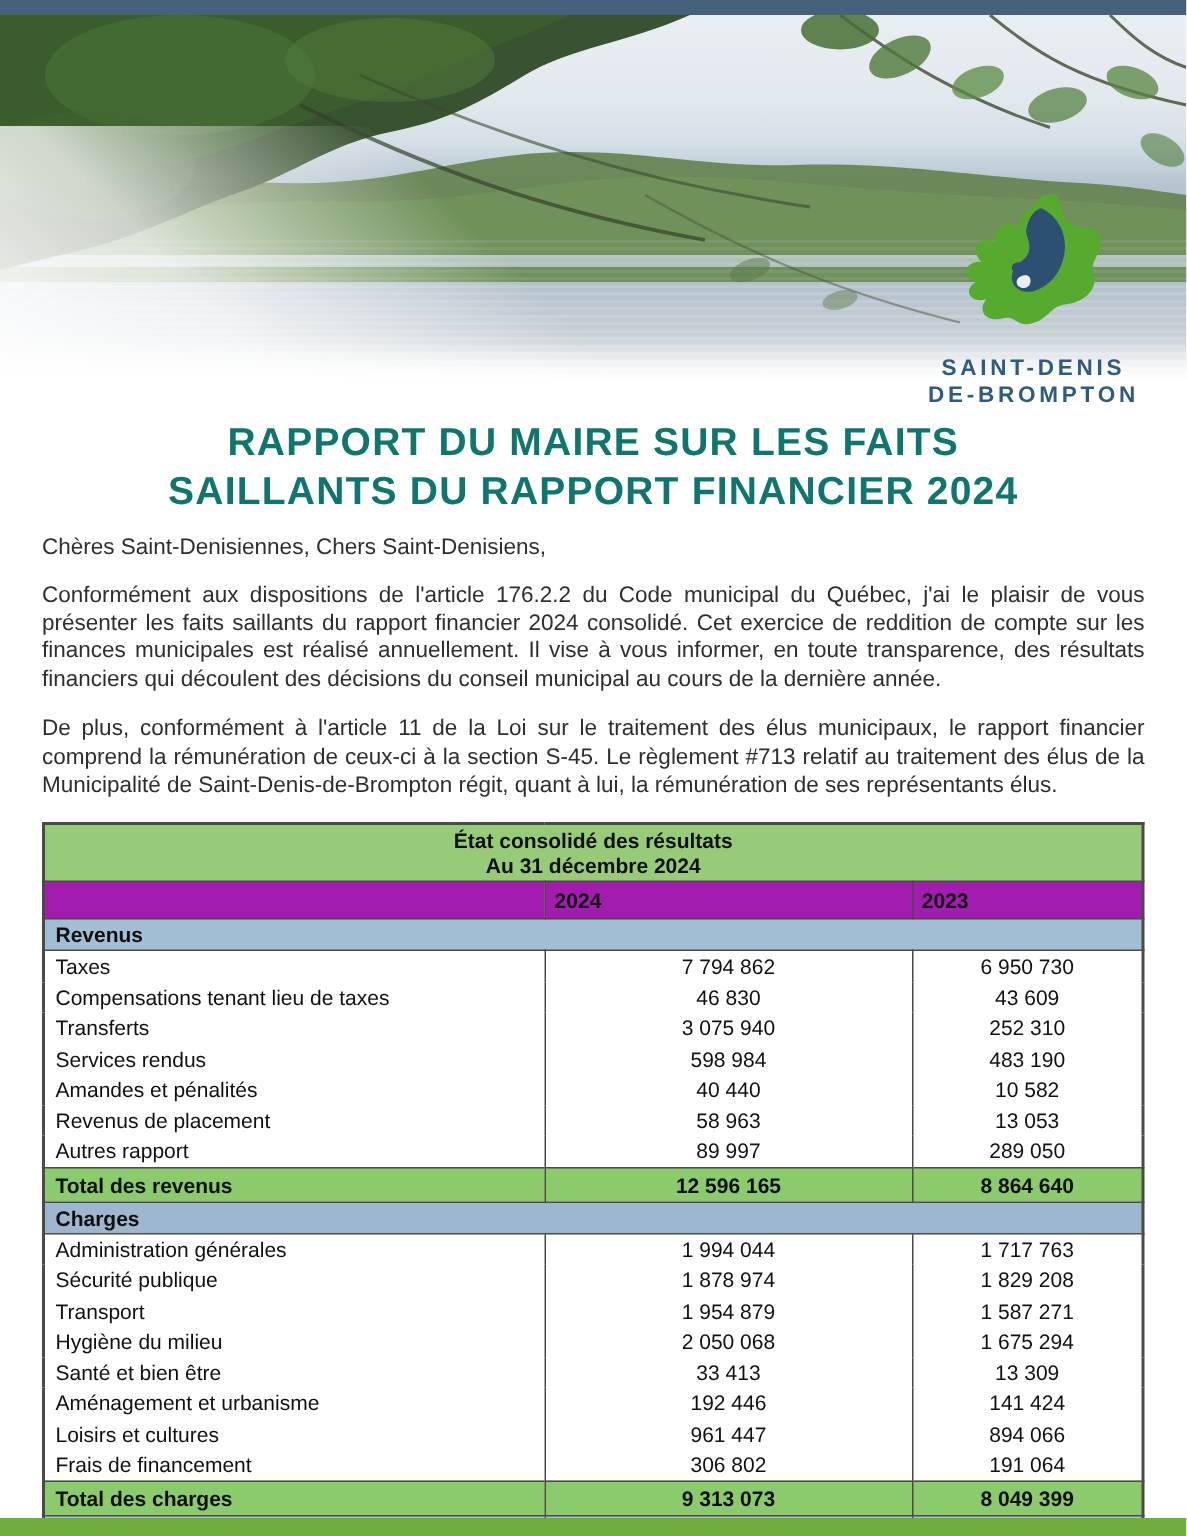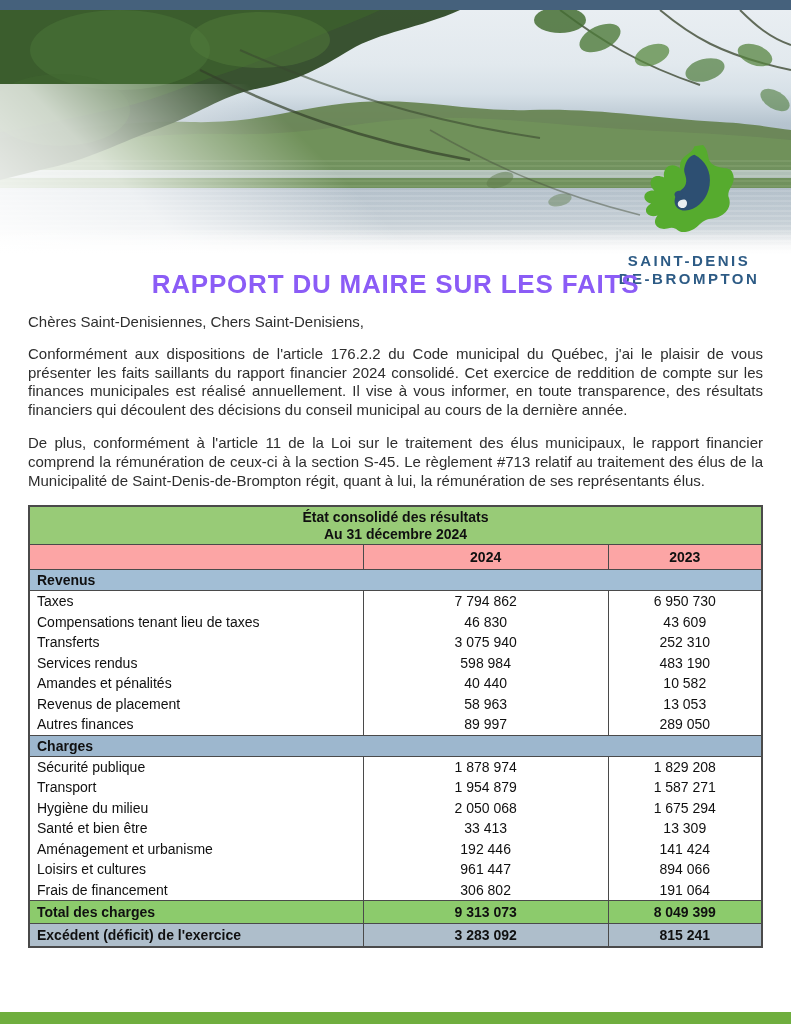"SAINT-DENIS" .logo { top: 144px -> 128px }
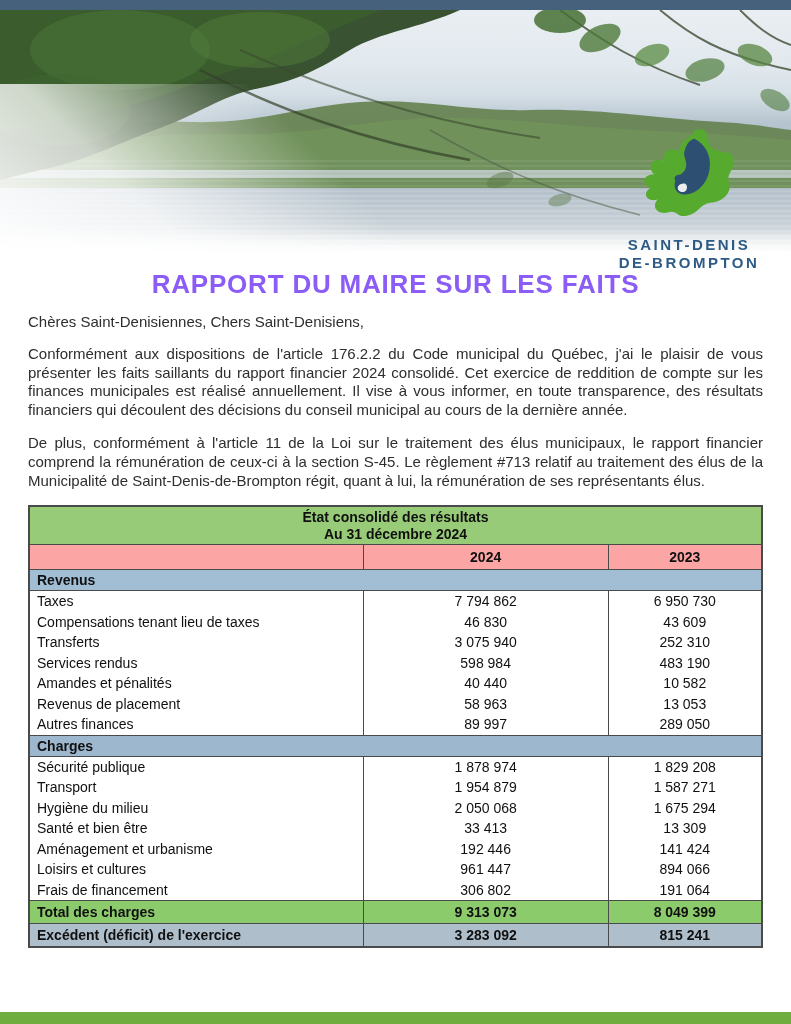"RAPPORT DU MAIRE SUR LES" .page-title { color: #8b5cf6 -> #0f766e; margin-top: 12px -> 22px }
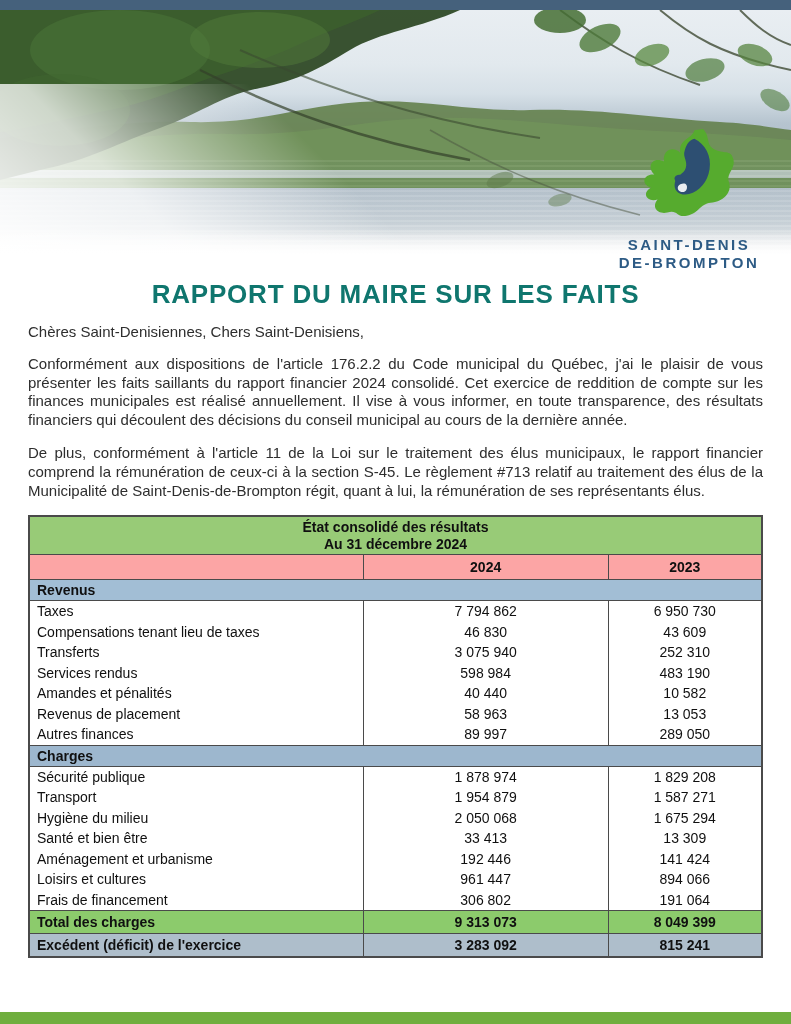"SAILLANTS DU RAPPORT FINANCIER 2024" div { html: none -> <div>SAILLANTS DU RAPPORT FINANCIER 2024</div> }
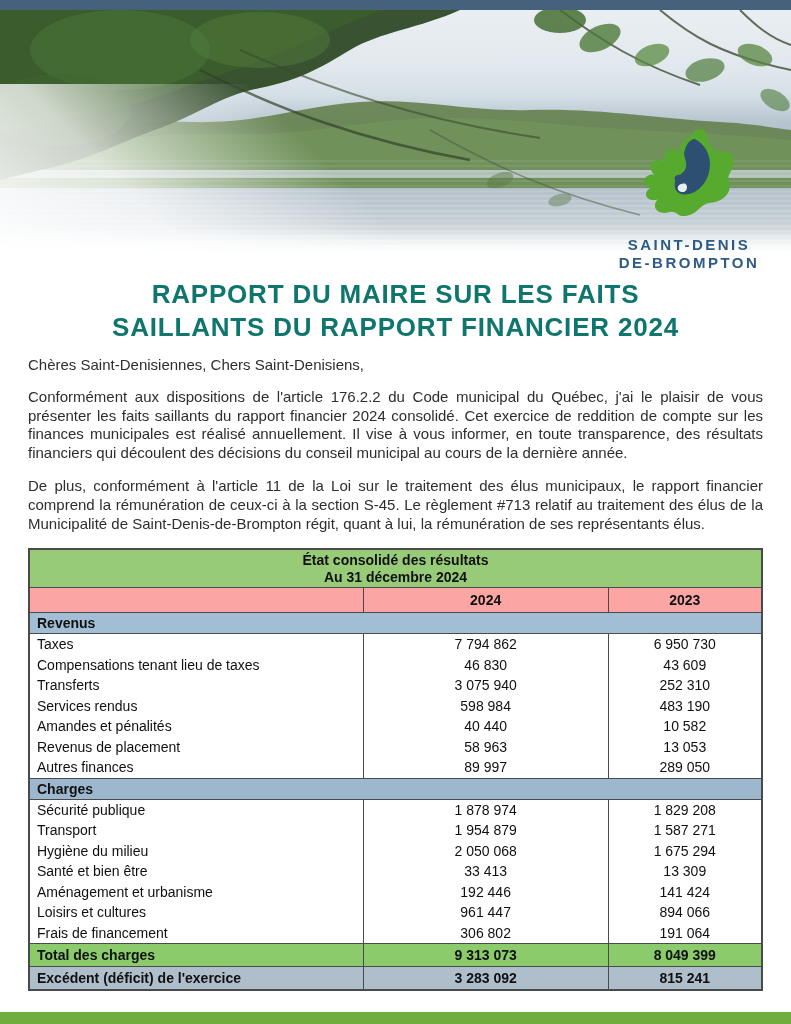"2024" tr.row-head td { background: #fca5a5 -> #a21caf; text-align: center -> left }
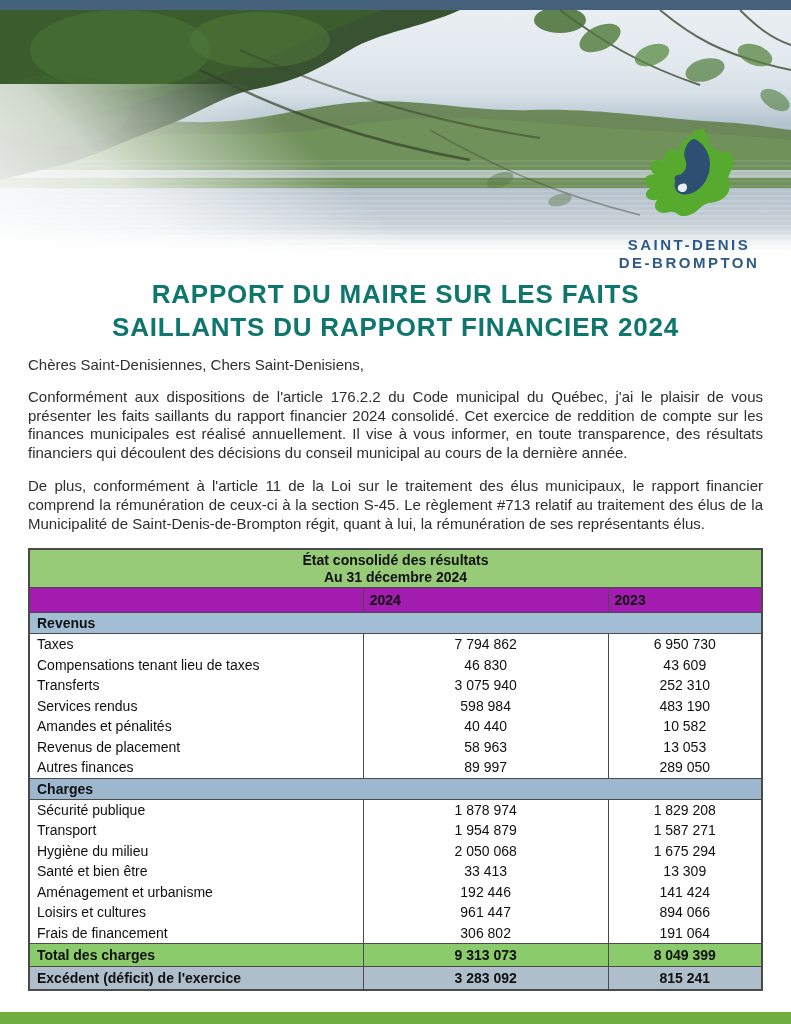"Autres finances" td { text: finances -> rapport }
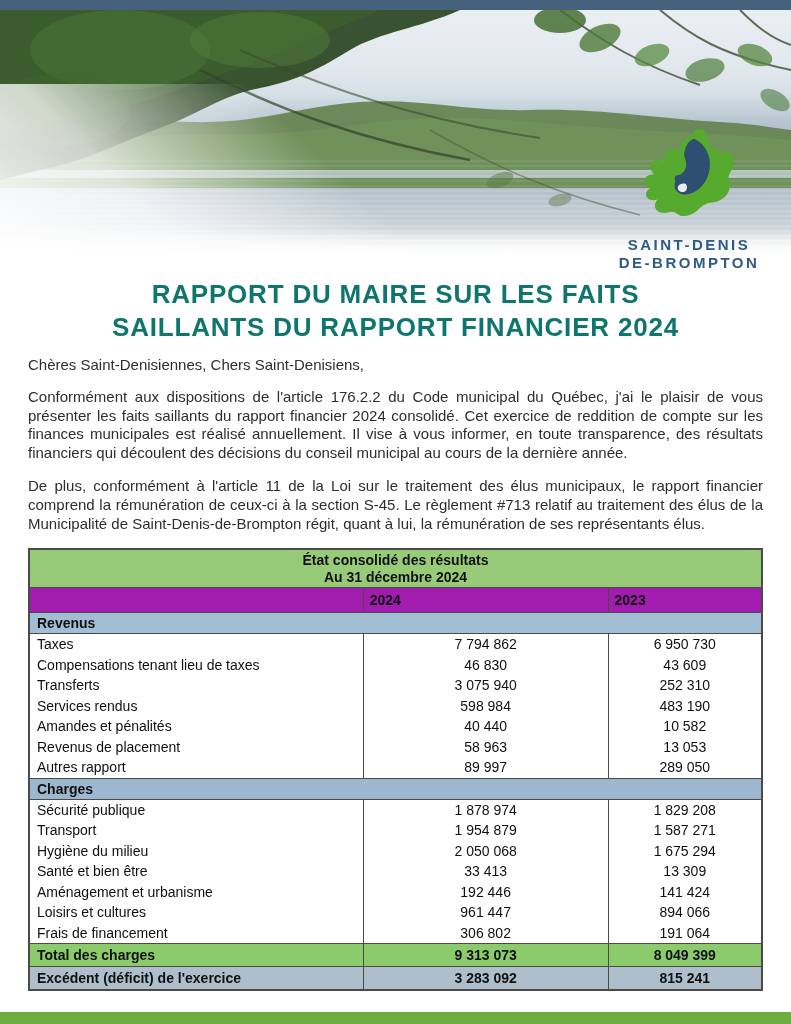"Total des revenus" tr.row-total { html: none -> <tr> <td>Total des revenus</td> <td>12 596 165</td> <td>8 864 640</td> </tr> }
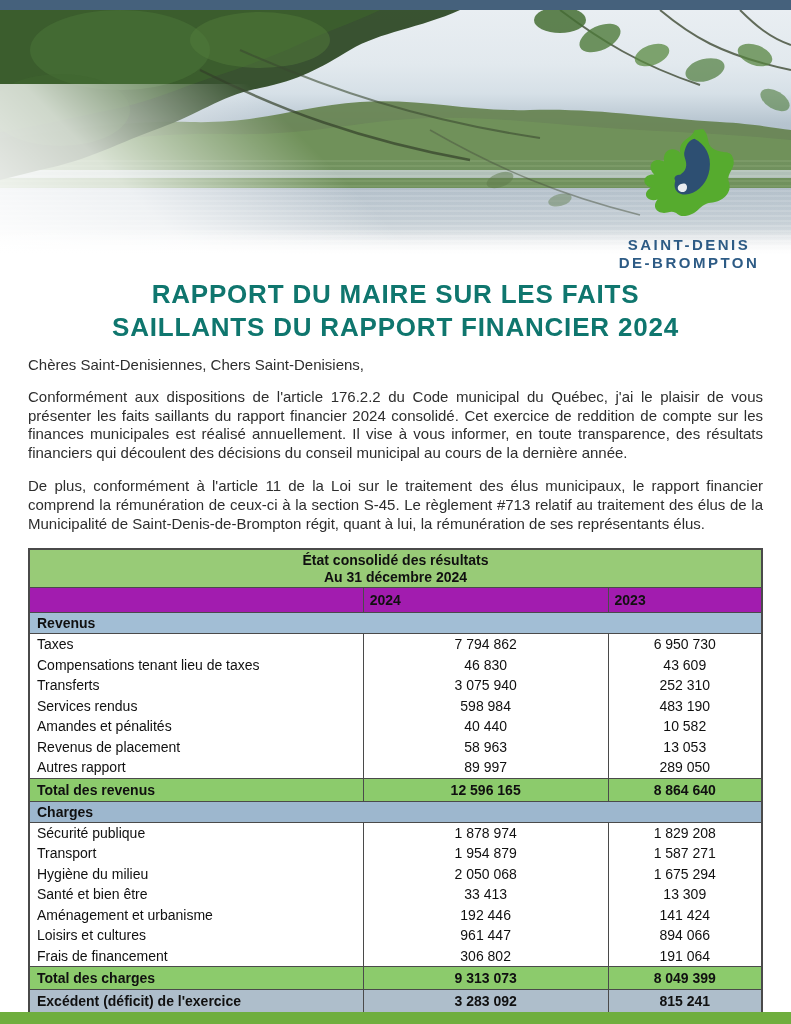"Administration générales" tr.row-data { html: none -> <tr> <td>Administration générales</td> <td>1 994 044</td> <td>1 717 763</td> </tr> }
